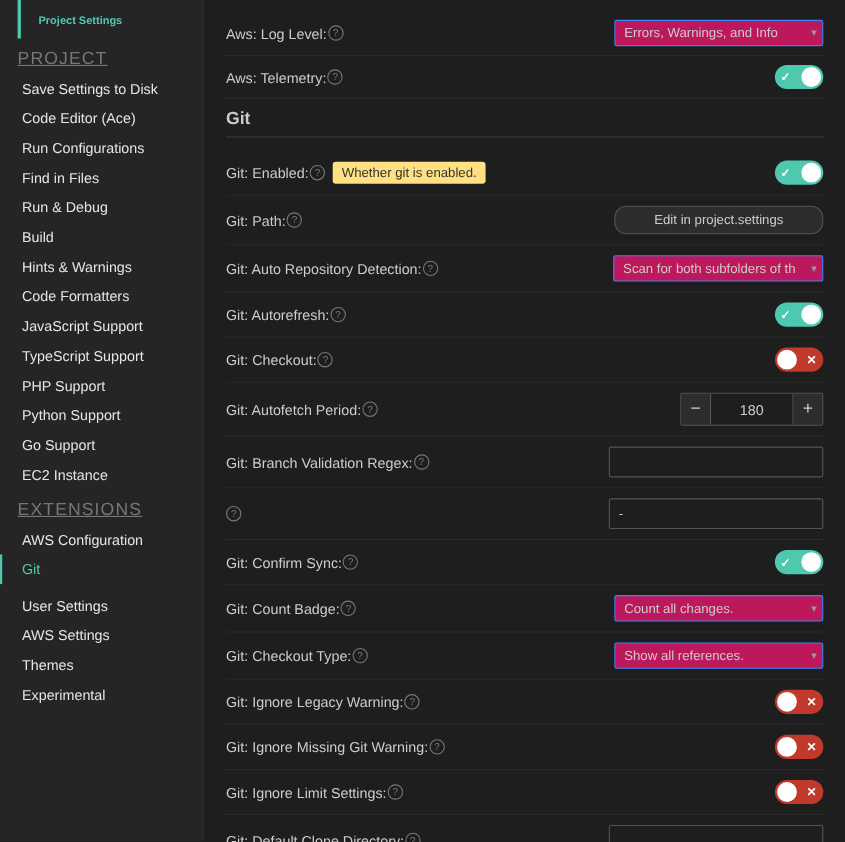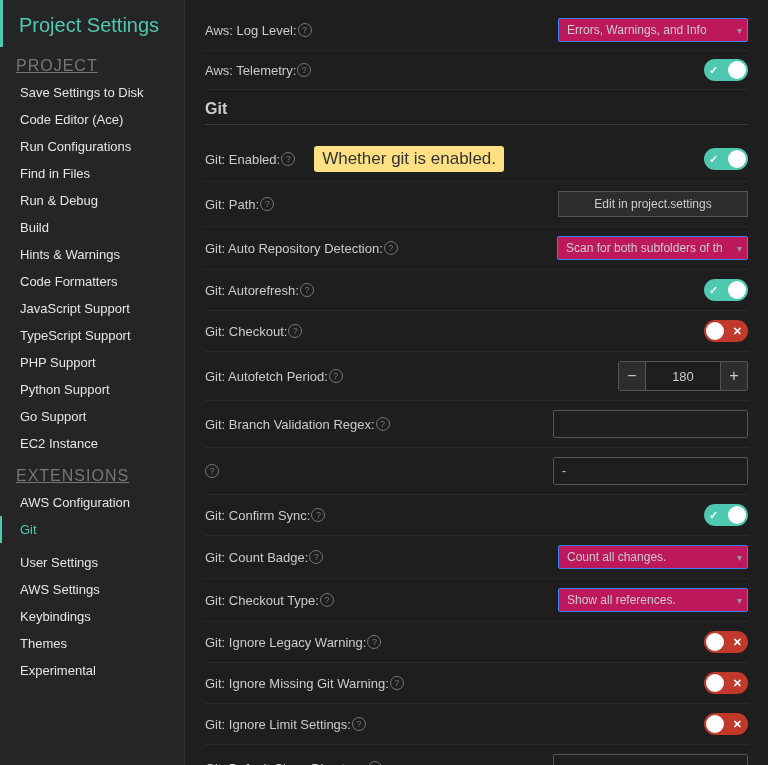"Project Settings" .sidebar-title { font-size: 20px -> 10px; font-weight: normal -> bold; margin-left: 0 -> 16px }
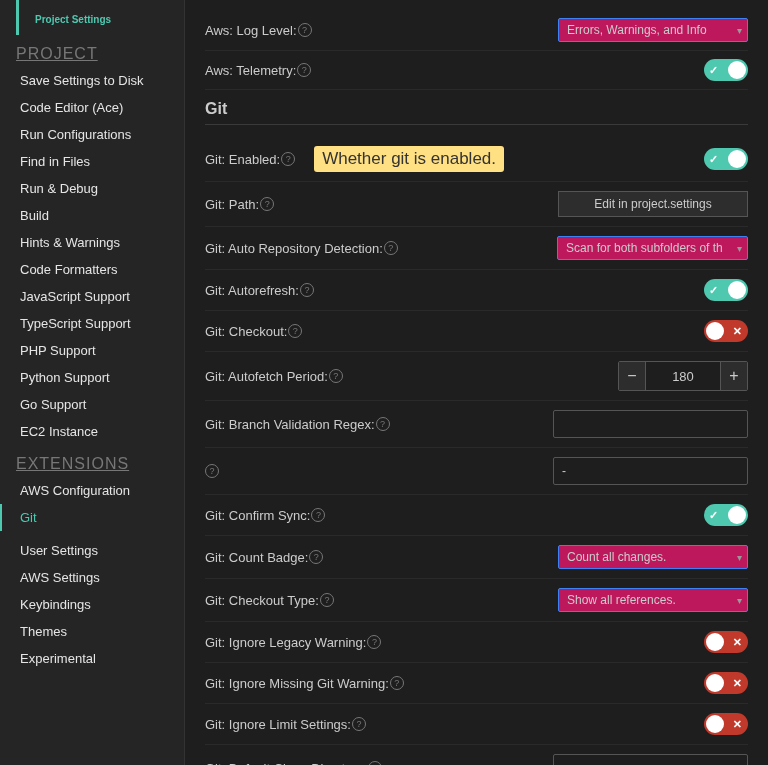"Whether git is enabled." .tooltip-box { font-size: 17px -> 12px; margin-left: 18px -> 6px }
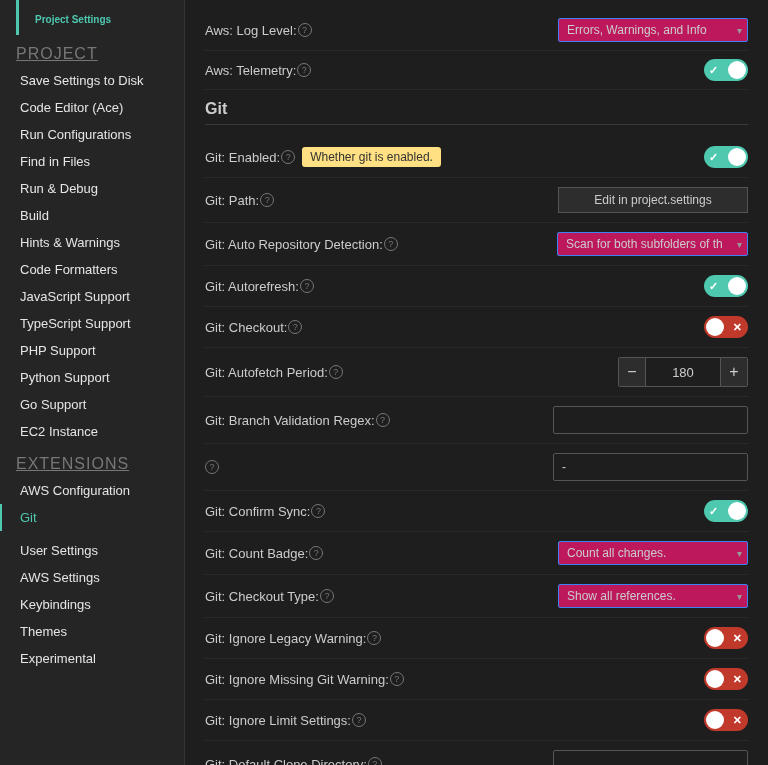"Edit in project.settings" .edit-btn { border-radius: 0 -> 11px }
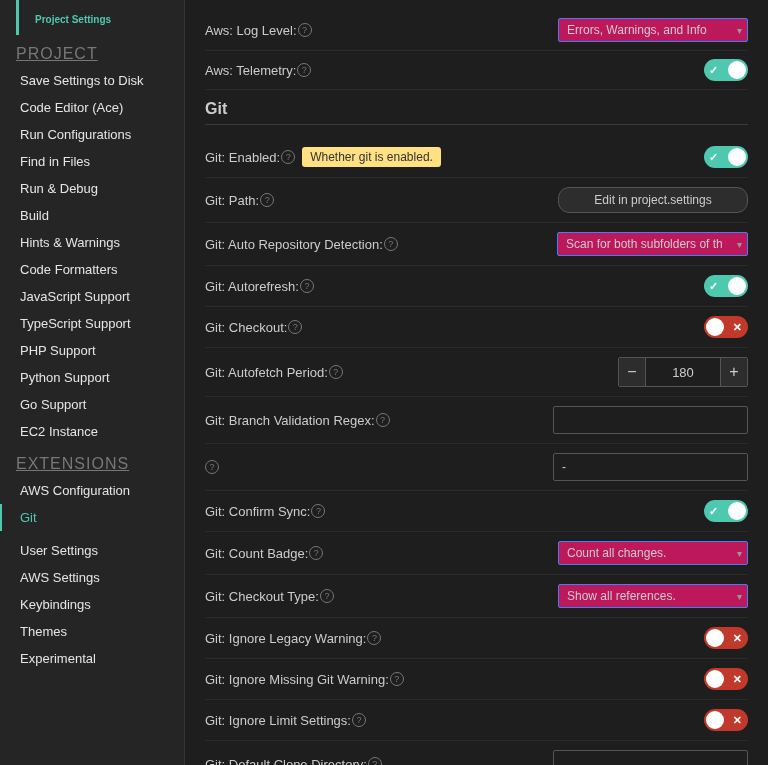"Keybindings" div.sidebar-item { html: <div> <span>Keybindings</span> </div> -> none }
